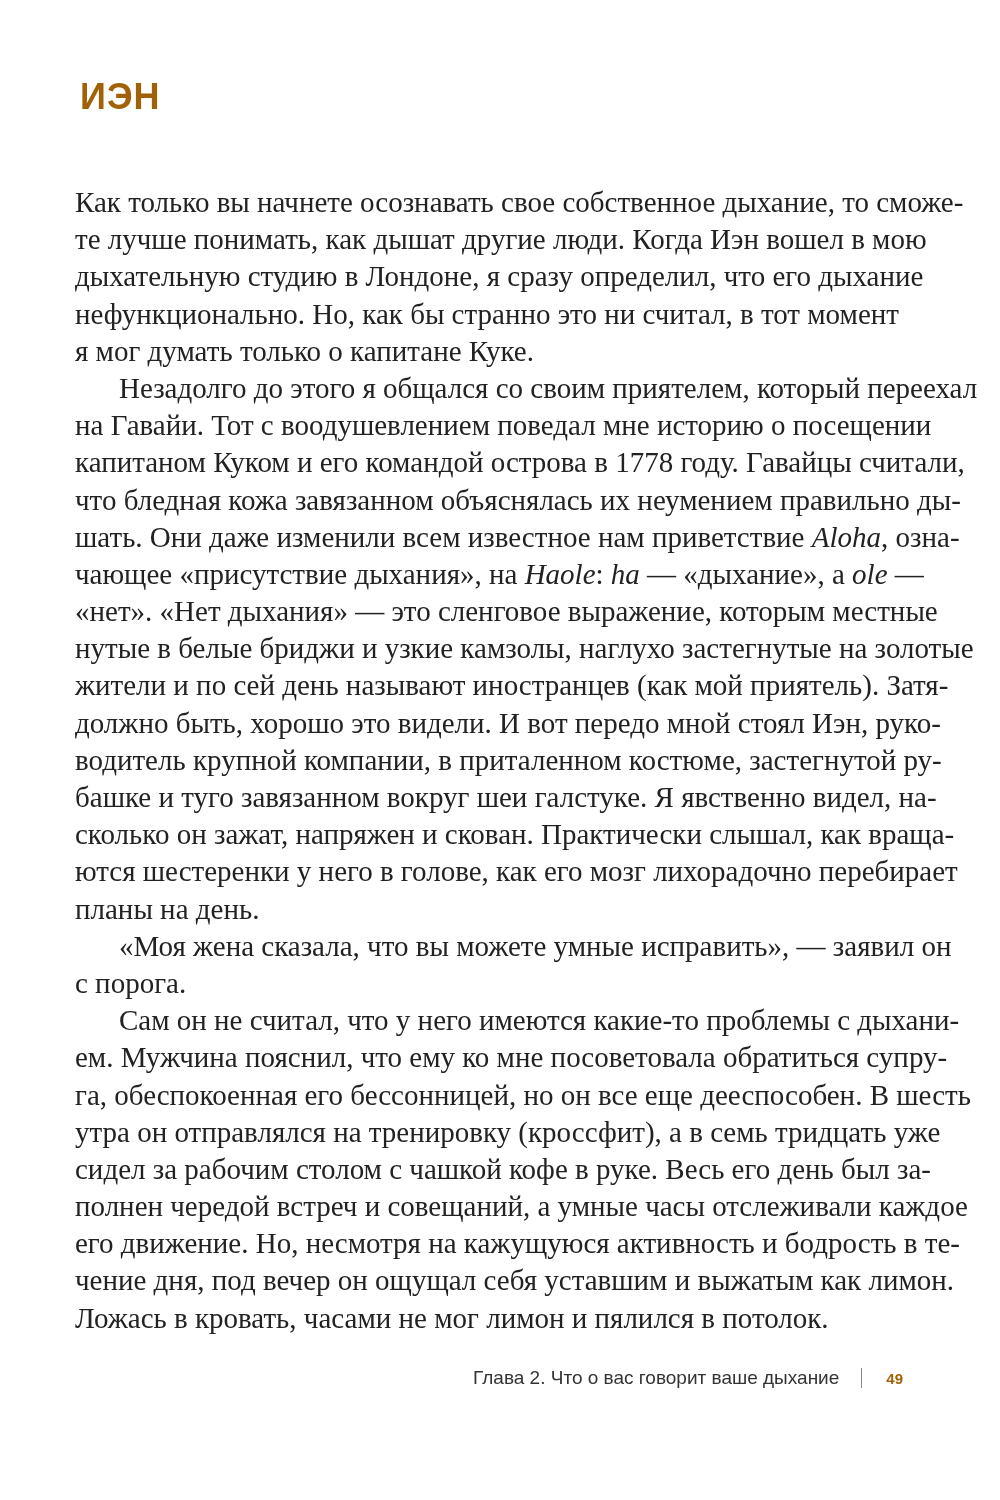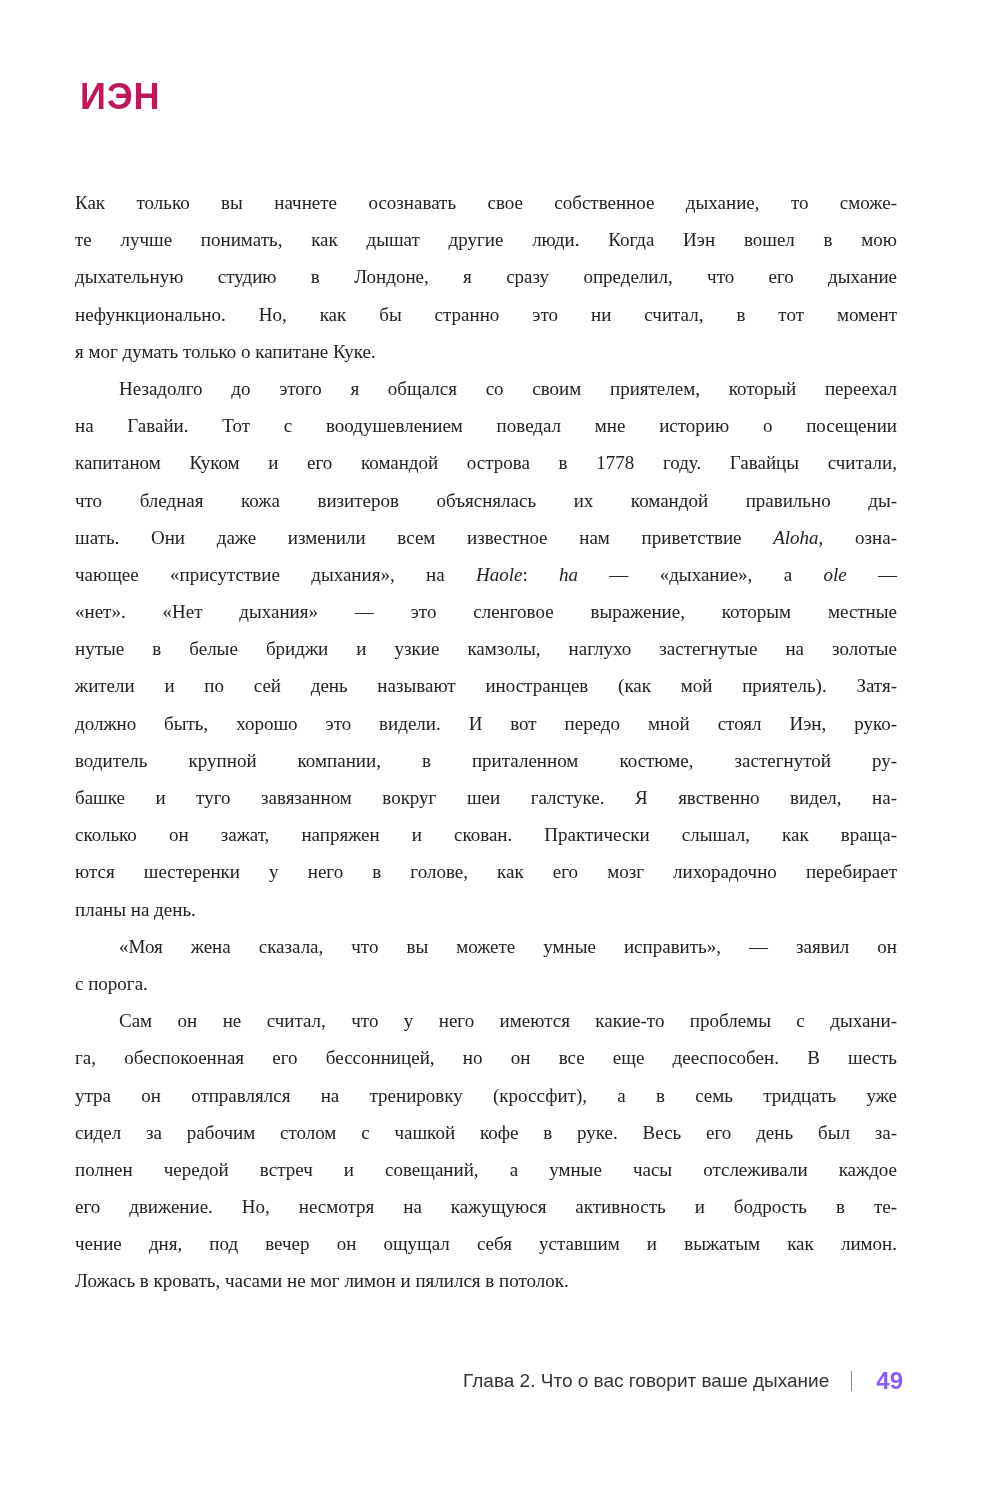"ИЭН" .heading { color: #be185d -> #a16207 }
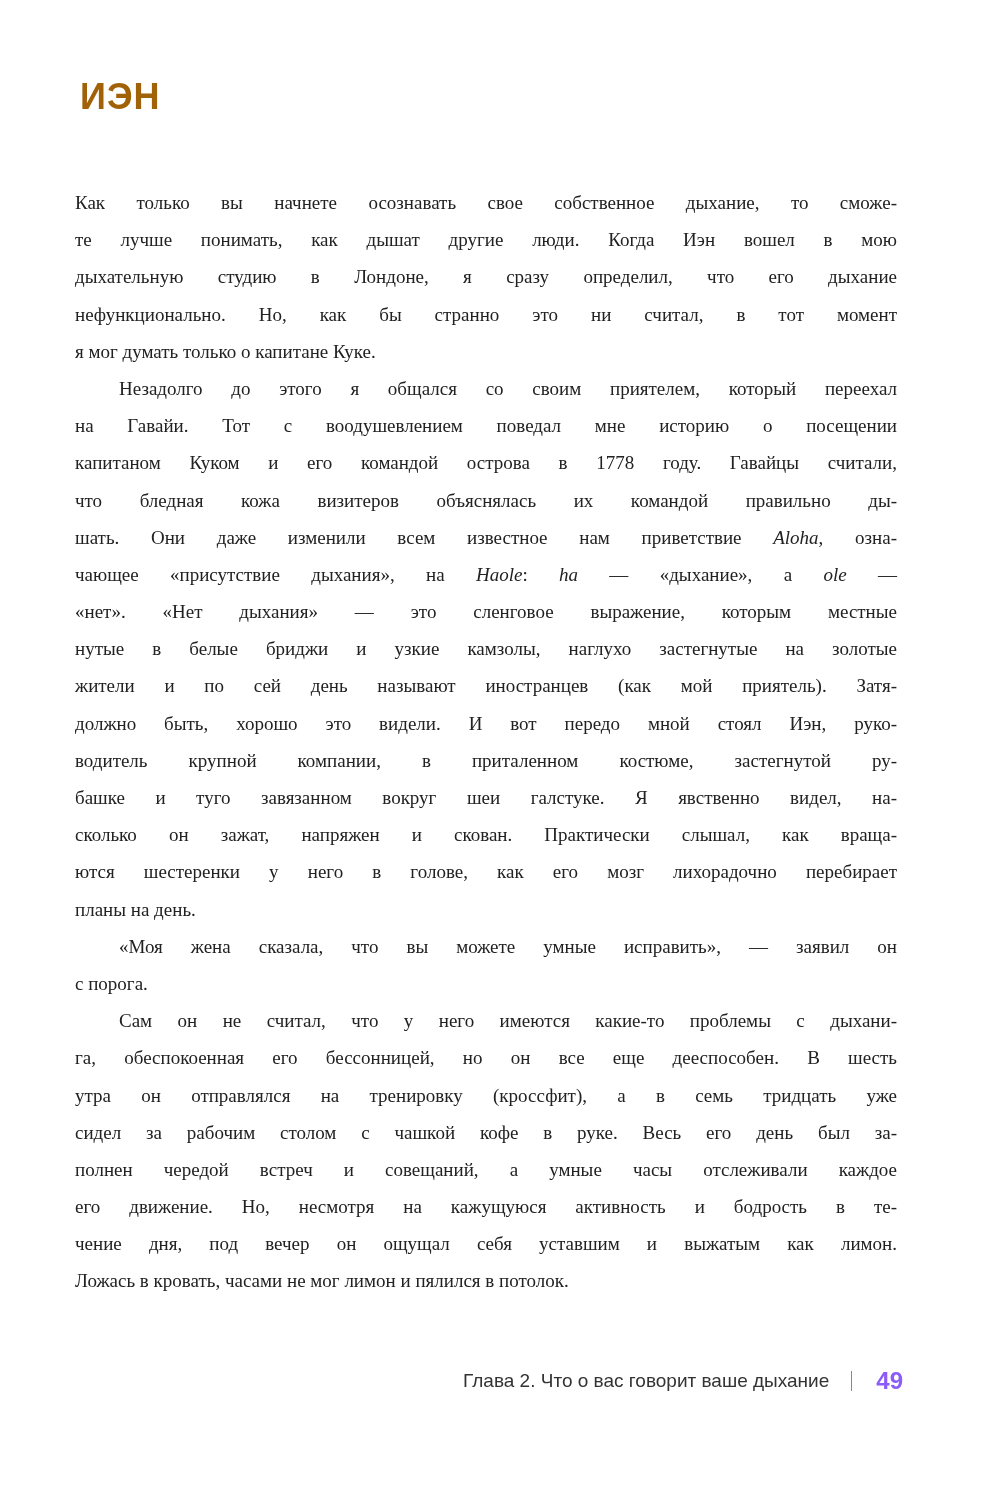"Как только вы начнете осознавать" .body-text { font-size: 19px -> 29px }
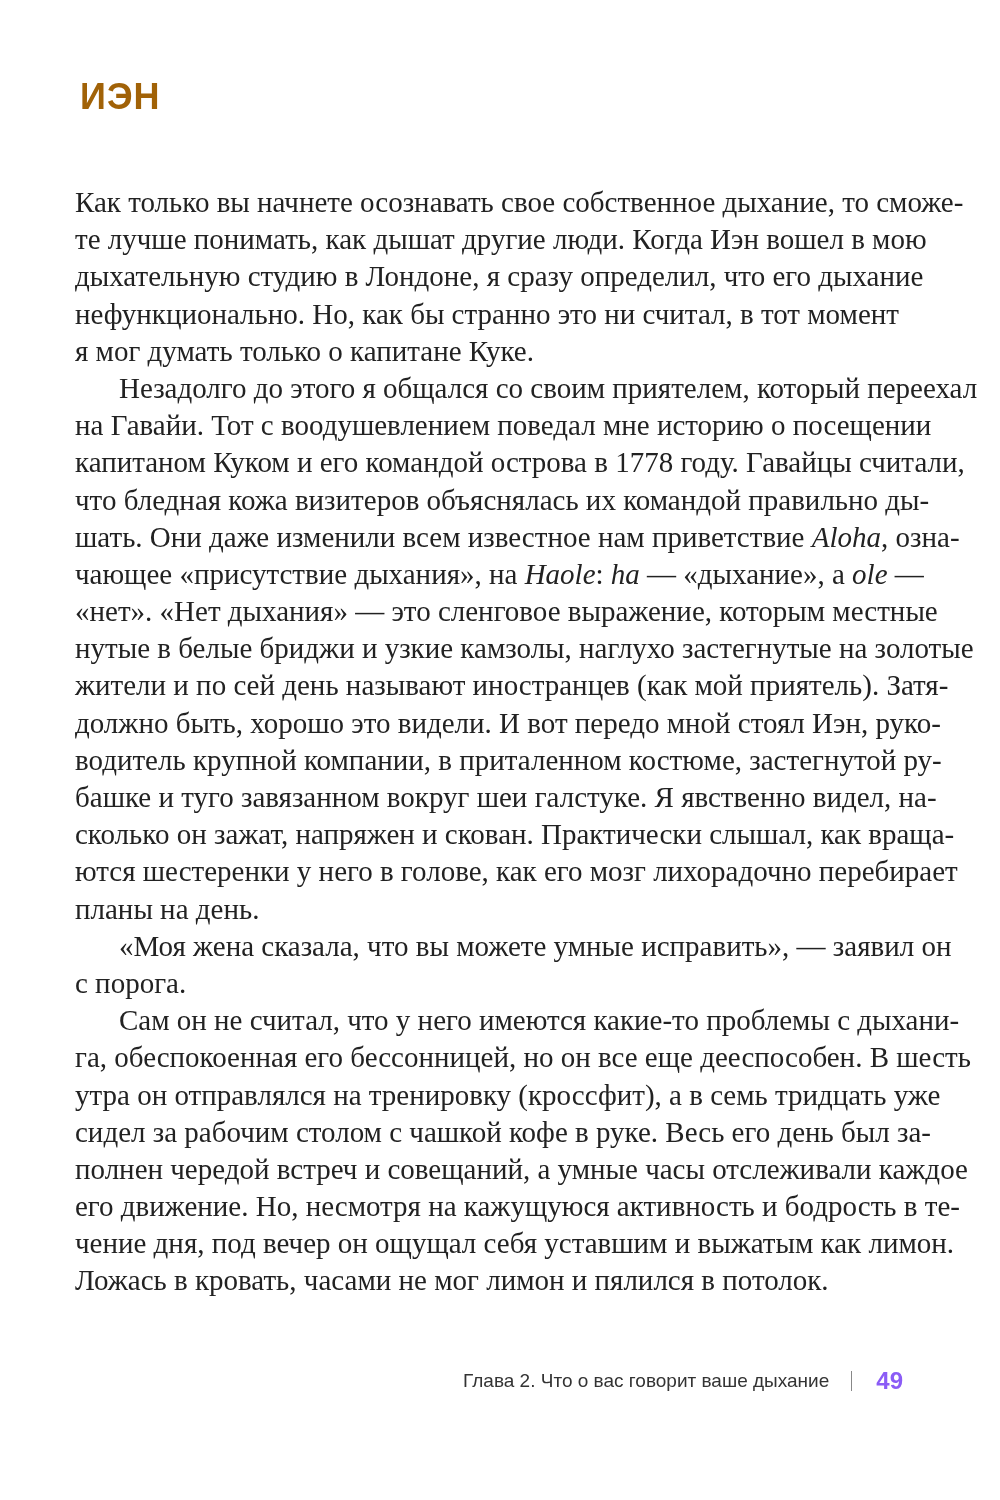"что бледная кожа визитеров объяснялась" span.line { text: визитеров объяснялась их командой -> завязанном объяснялась их неумением }
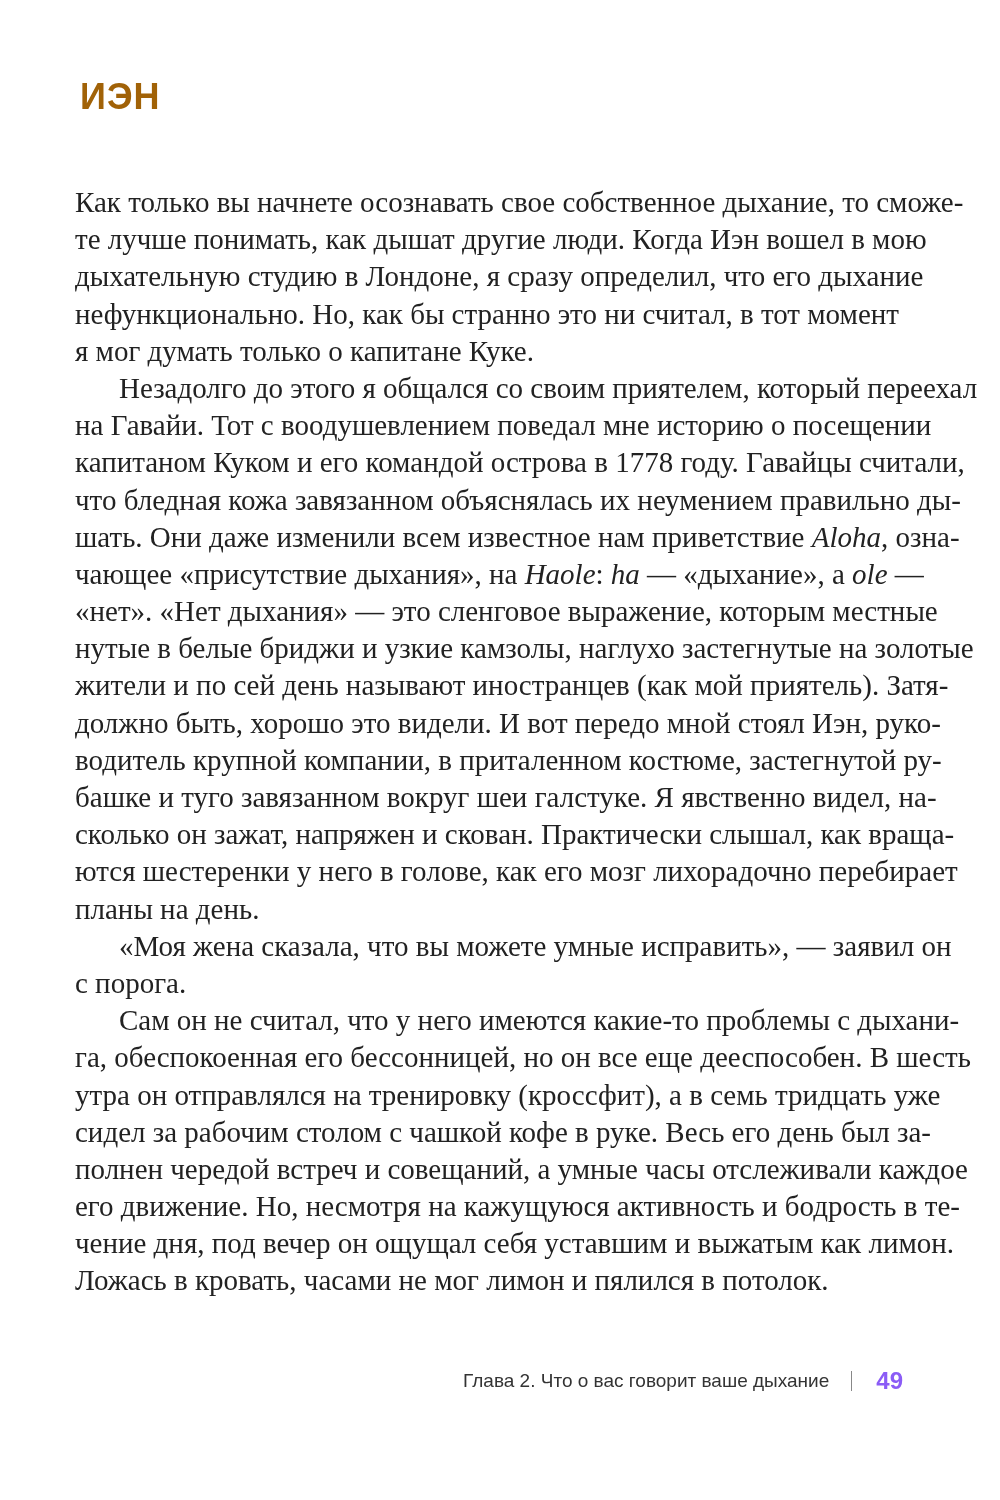"ем. Мужчина пояснил, что ему" span.line { html: none -> <span>ем. Мужчина пояснил, что ему ко мне посоветовала обратиться супру-</span> }
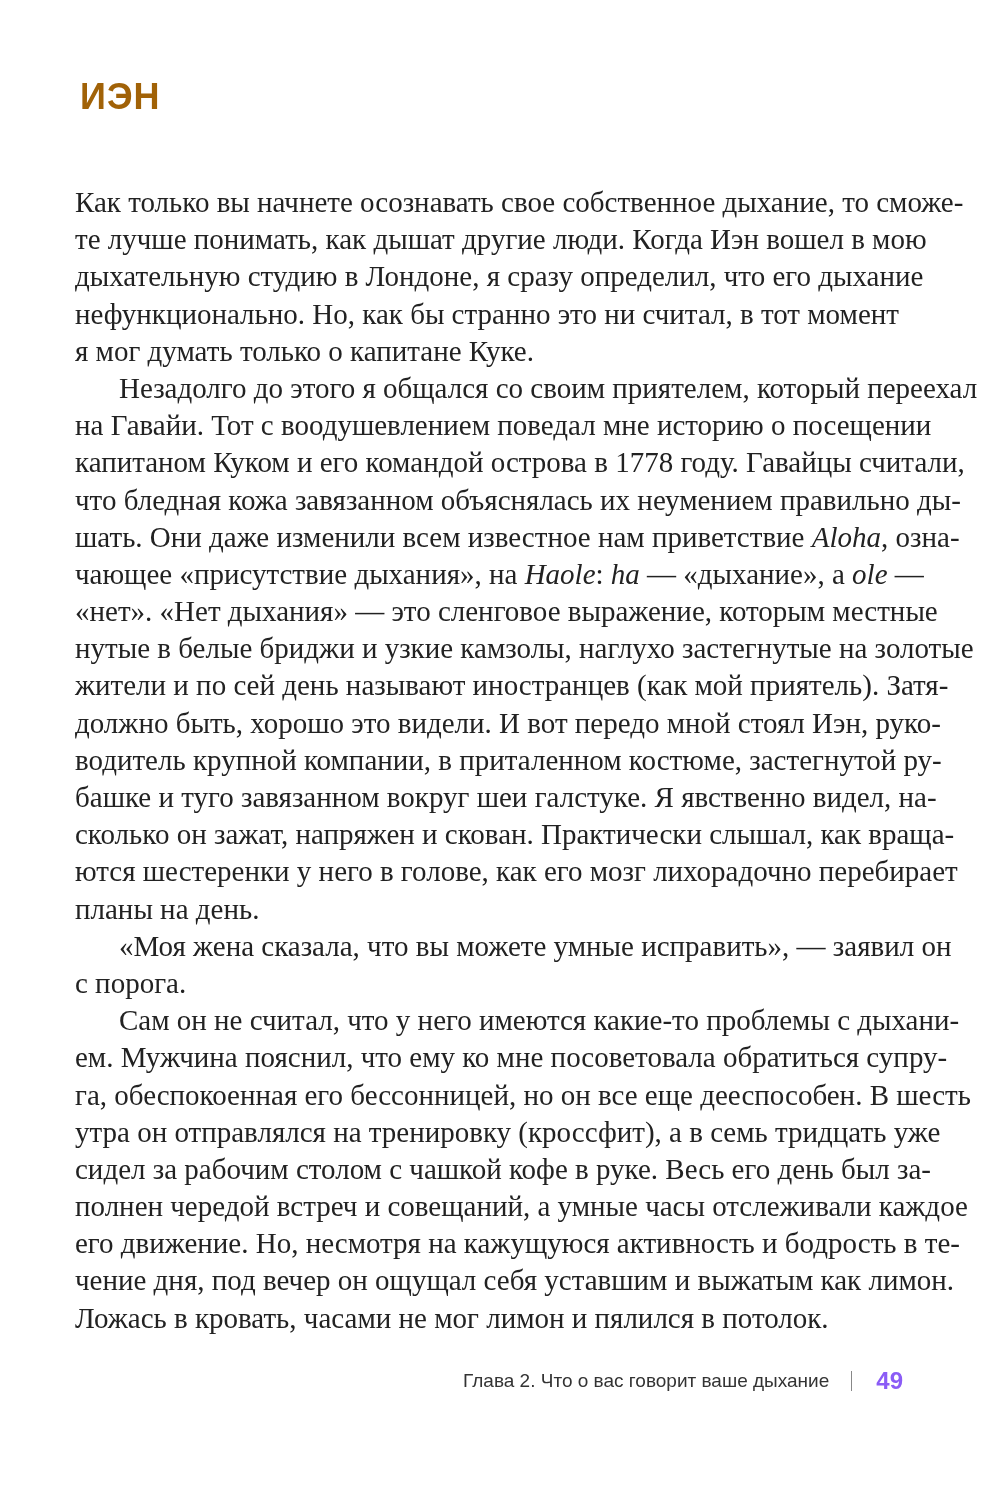"49" .footer .page-num { color: #8b5cf6 -> #a16207; font-size: 24px -> 15px }
